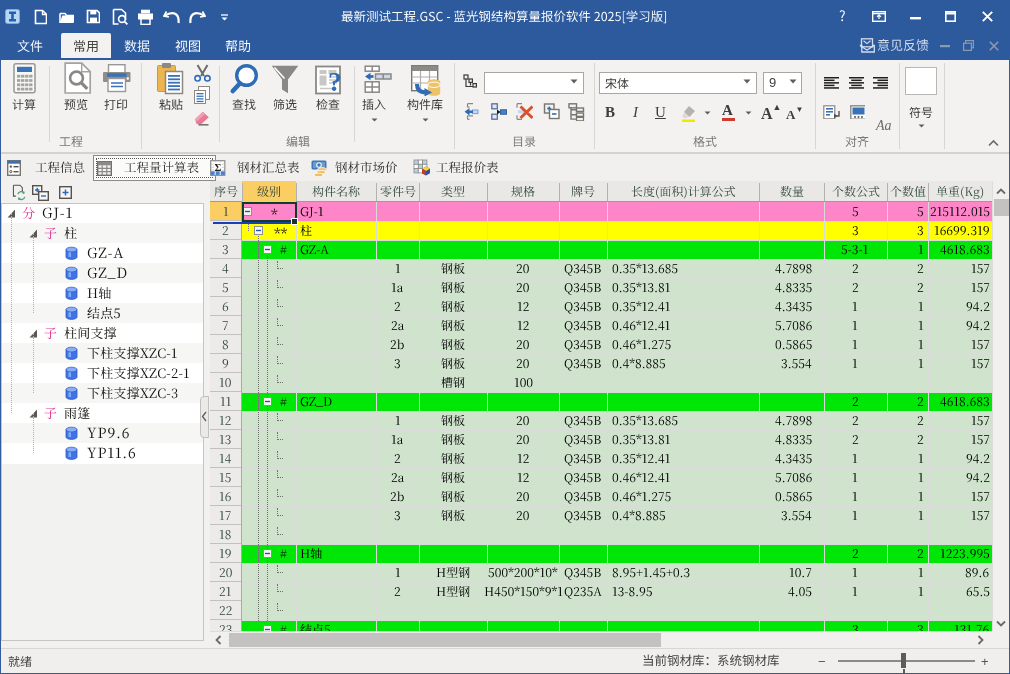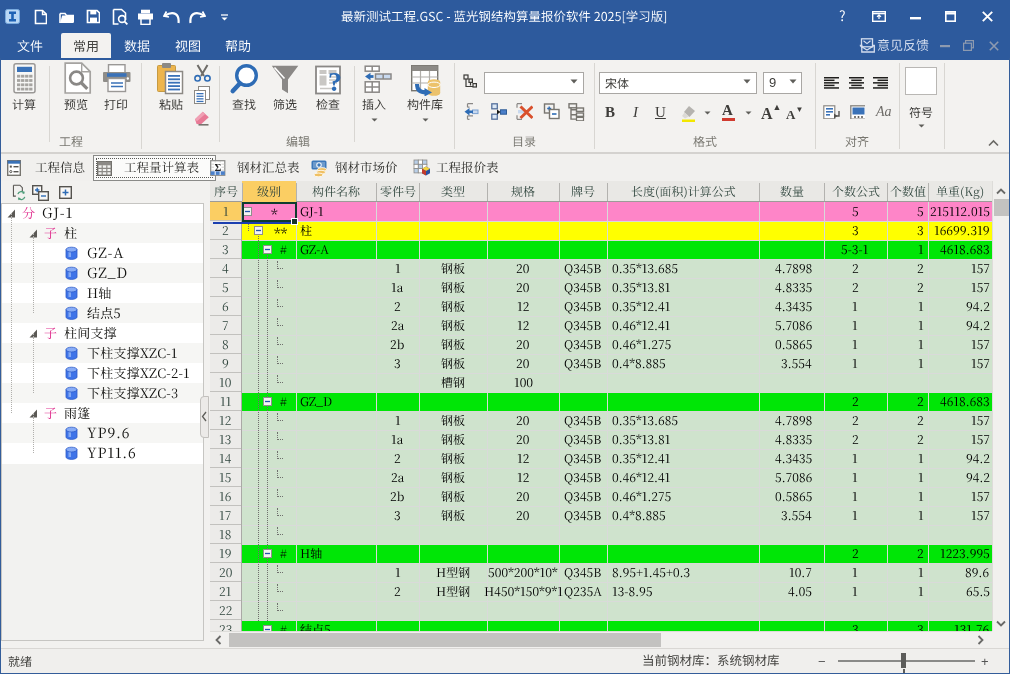"Aa" div { top: 104px -> 118px }
